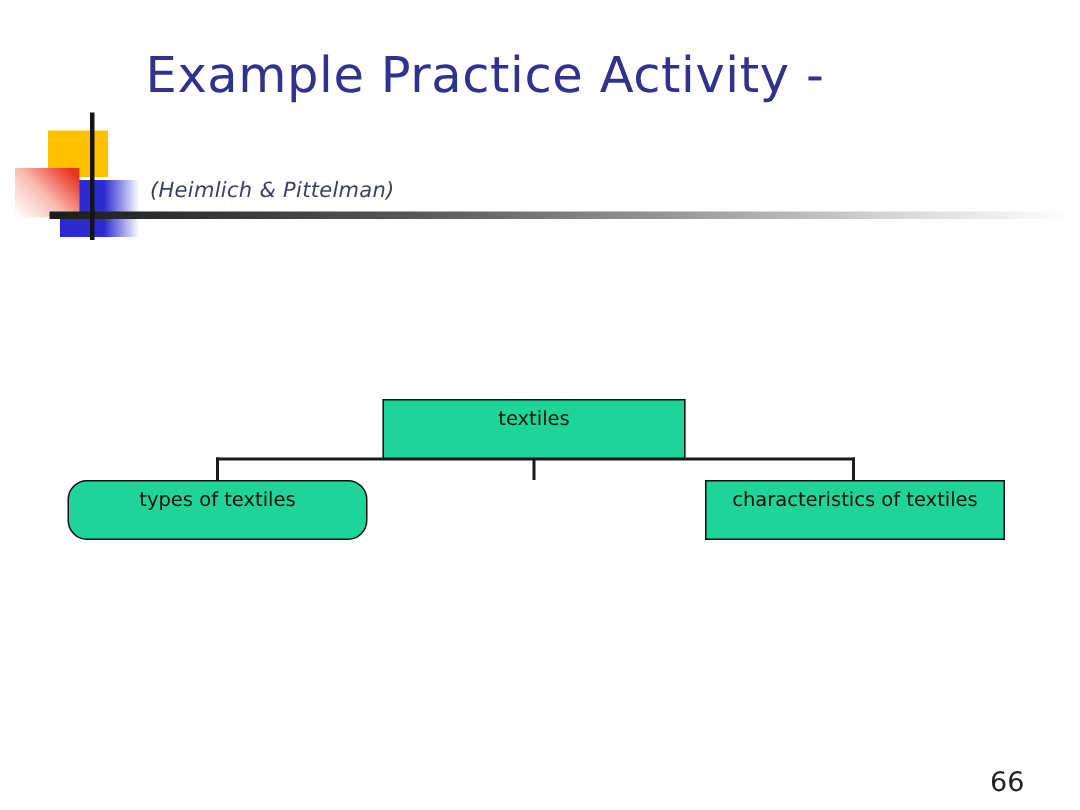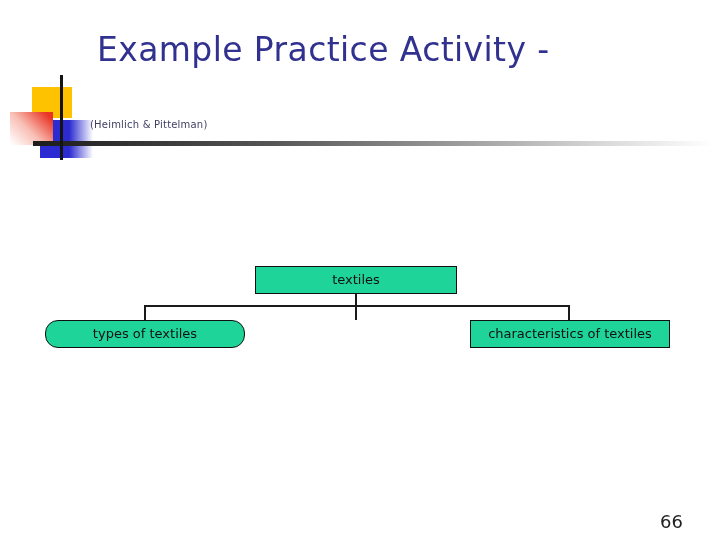"(Heimlich & Pittelman)" .subtitle { font-size: 10px -> 14px; font-style: none -> italic; left: 90px -> 100px }
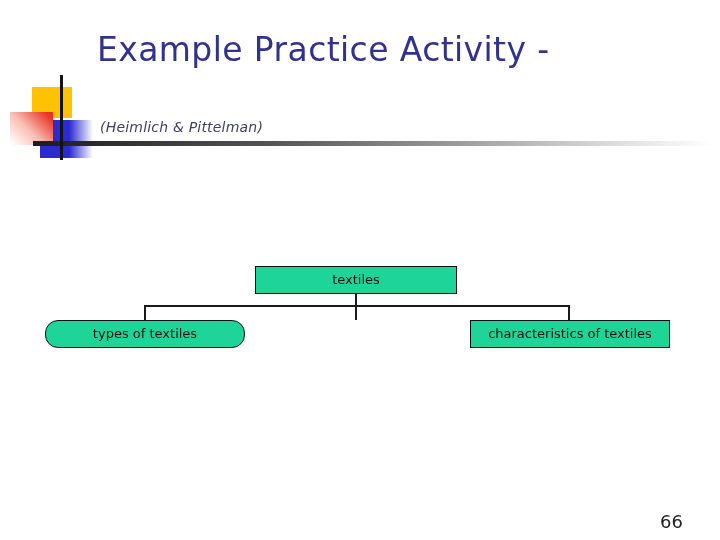"textiles" .node { height: 28px -> 40px }
